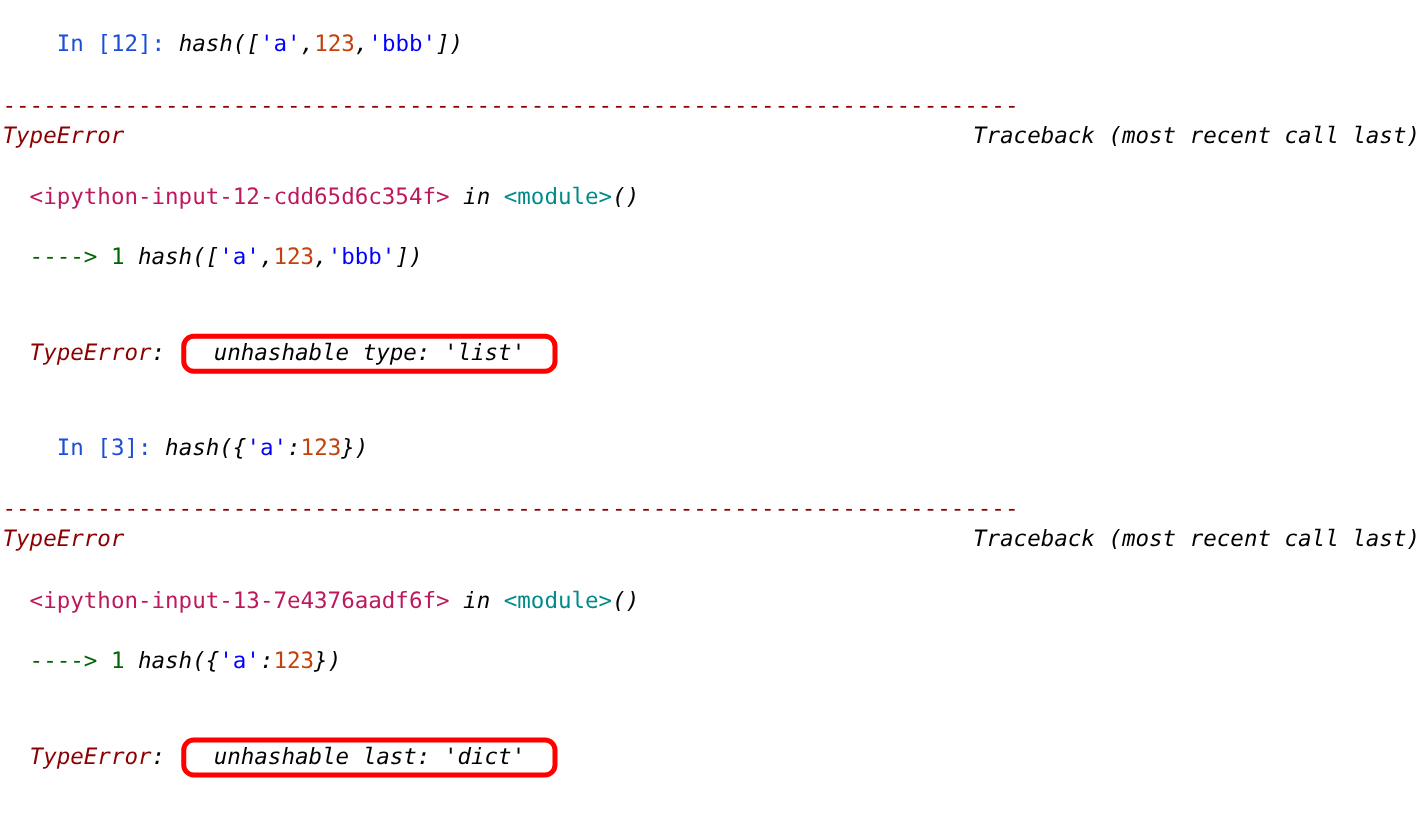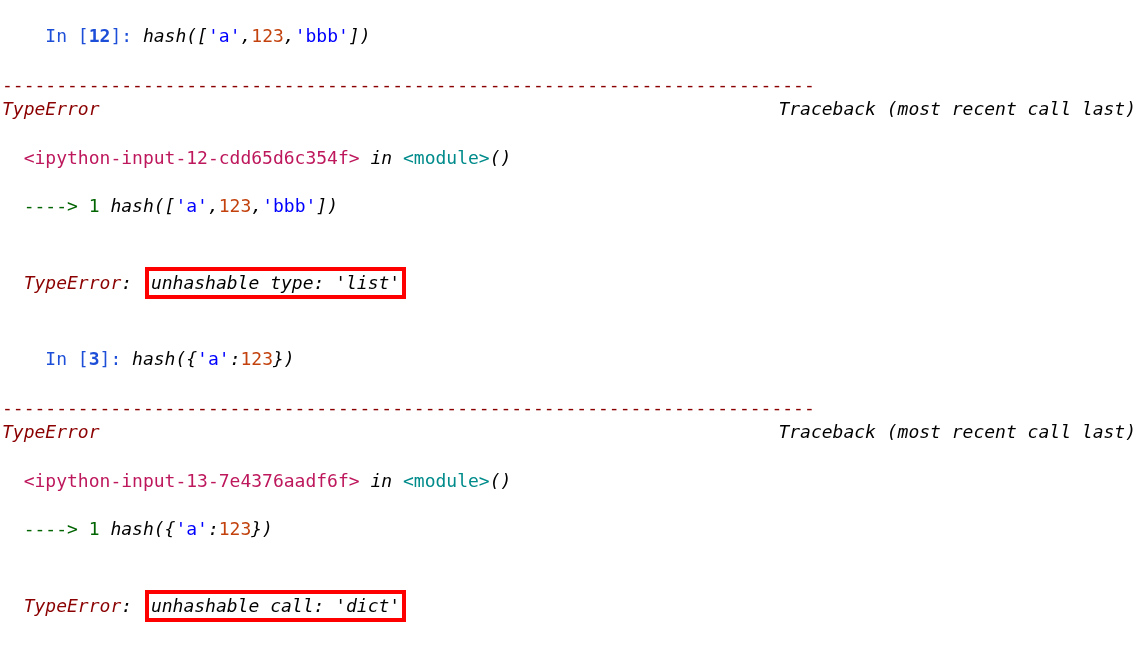"12" .bold { font-weight: bold -> normal }
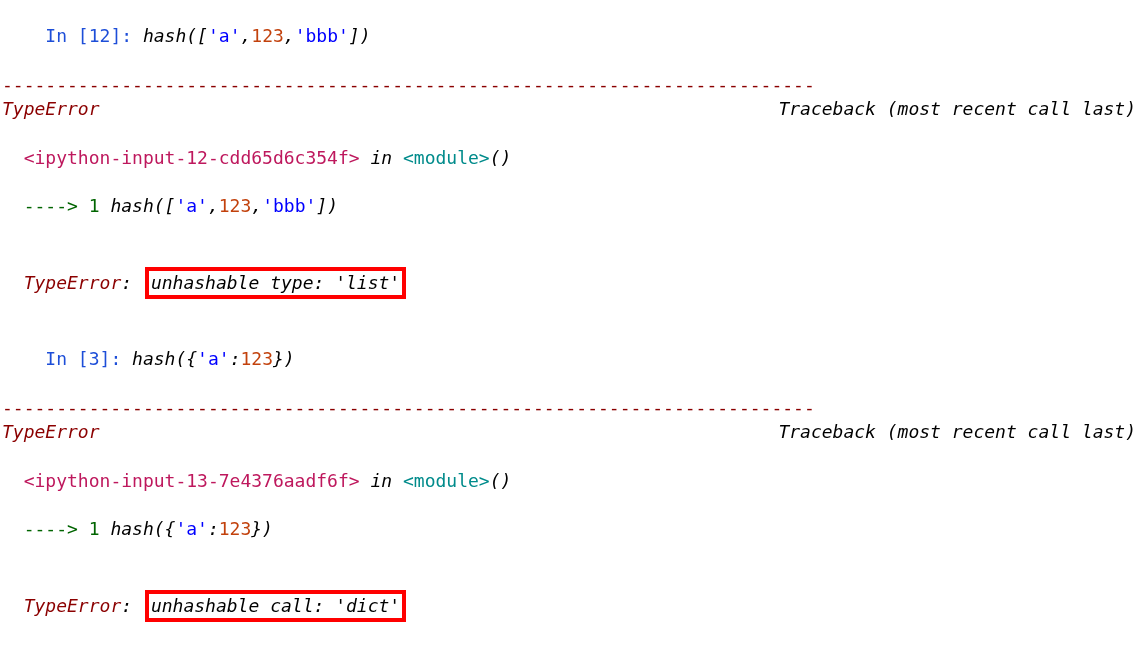"unhashable type: 'list'" .box { border-radius: 0 -> 10px; padding: 0 2px -> 0 22px }
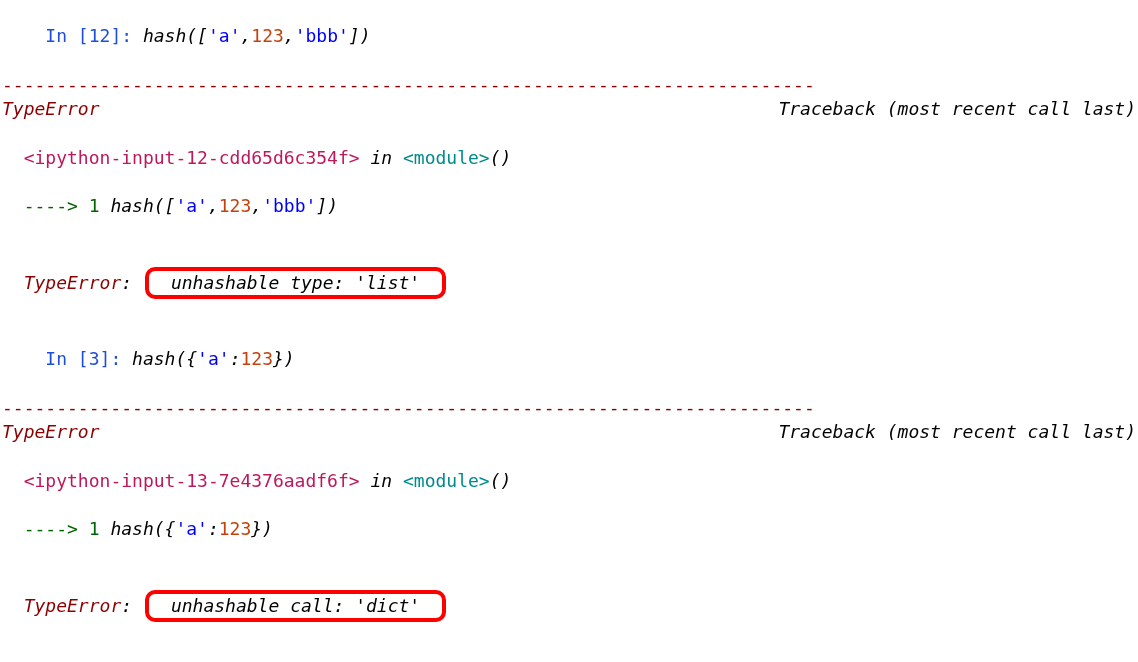"unhashable call: 'dict'" span.c-black { text: call -> last }
